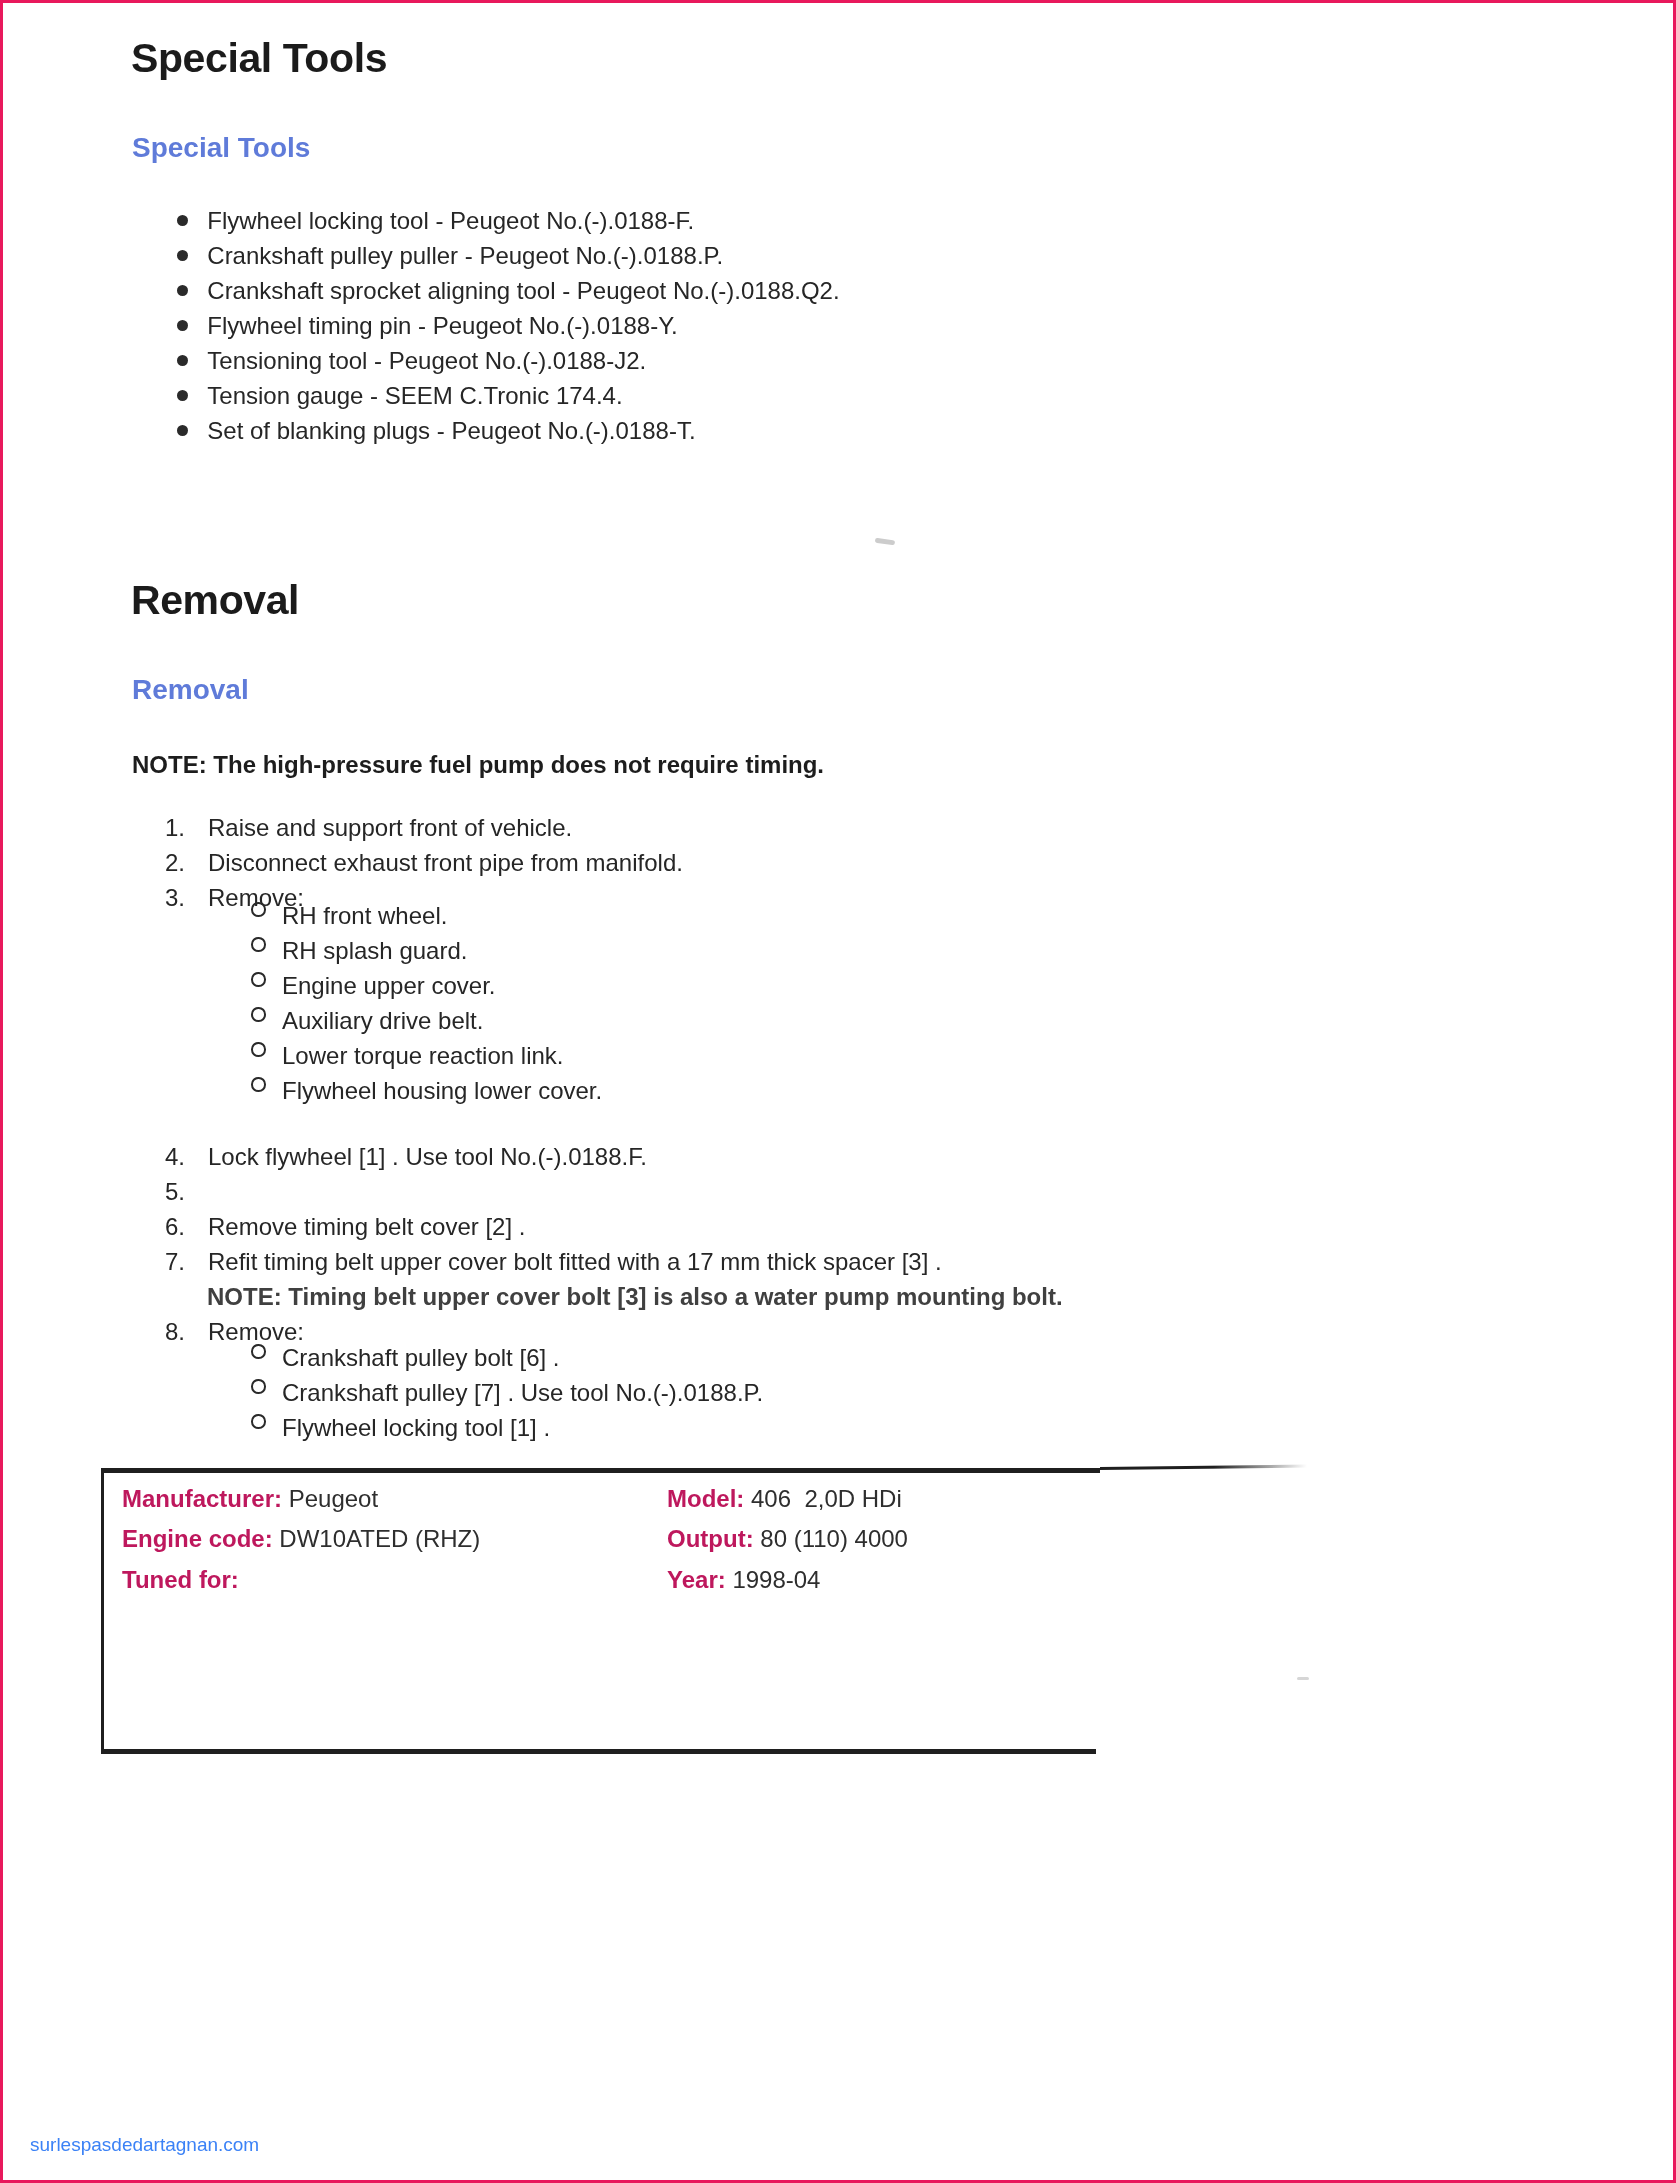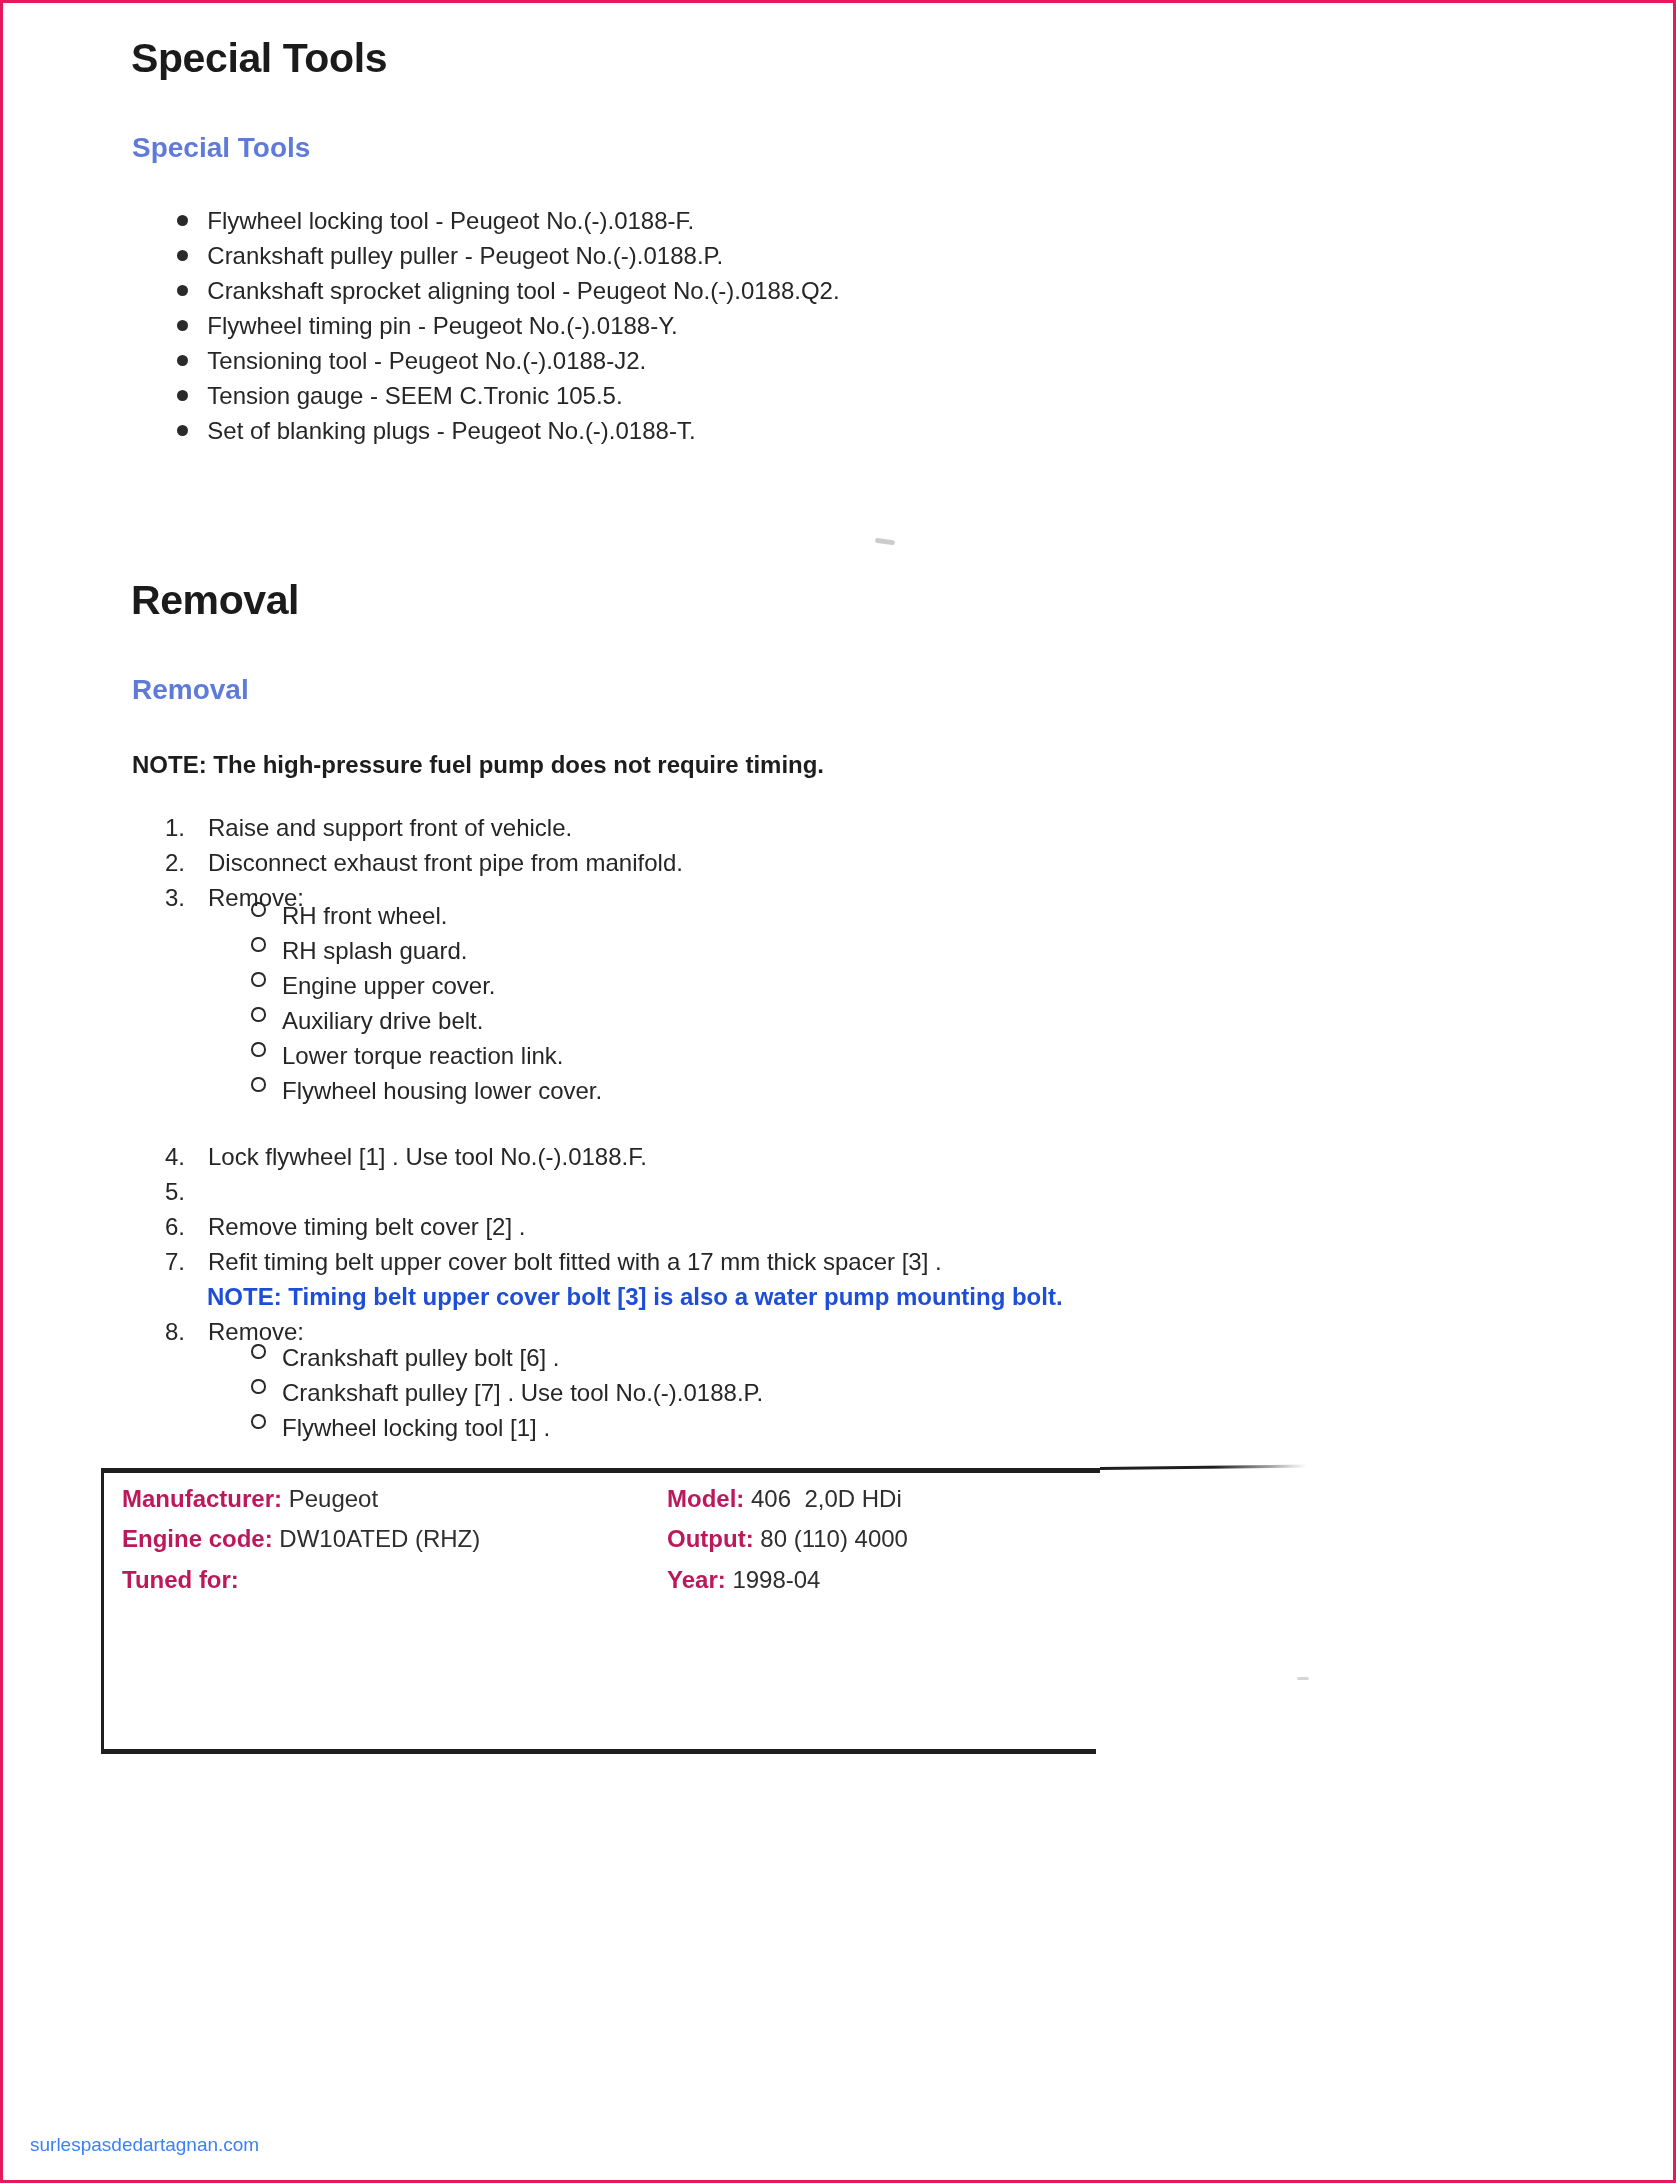"Tension gauge - SEEM C.Tronic" span { text: 105.5 -> 174.4 }
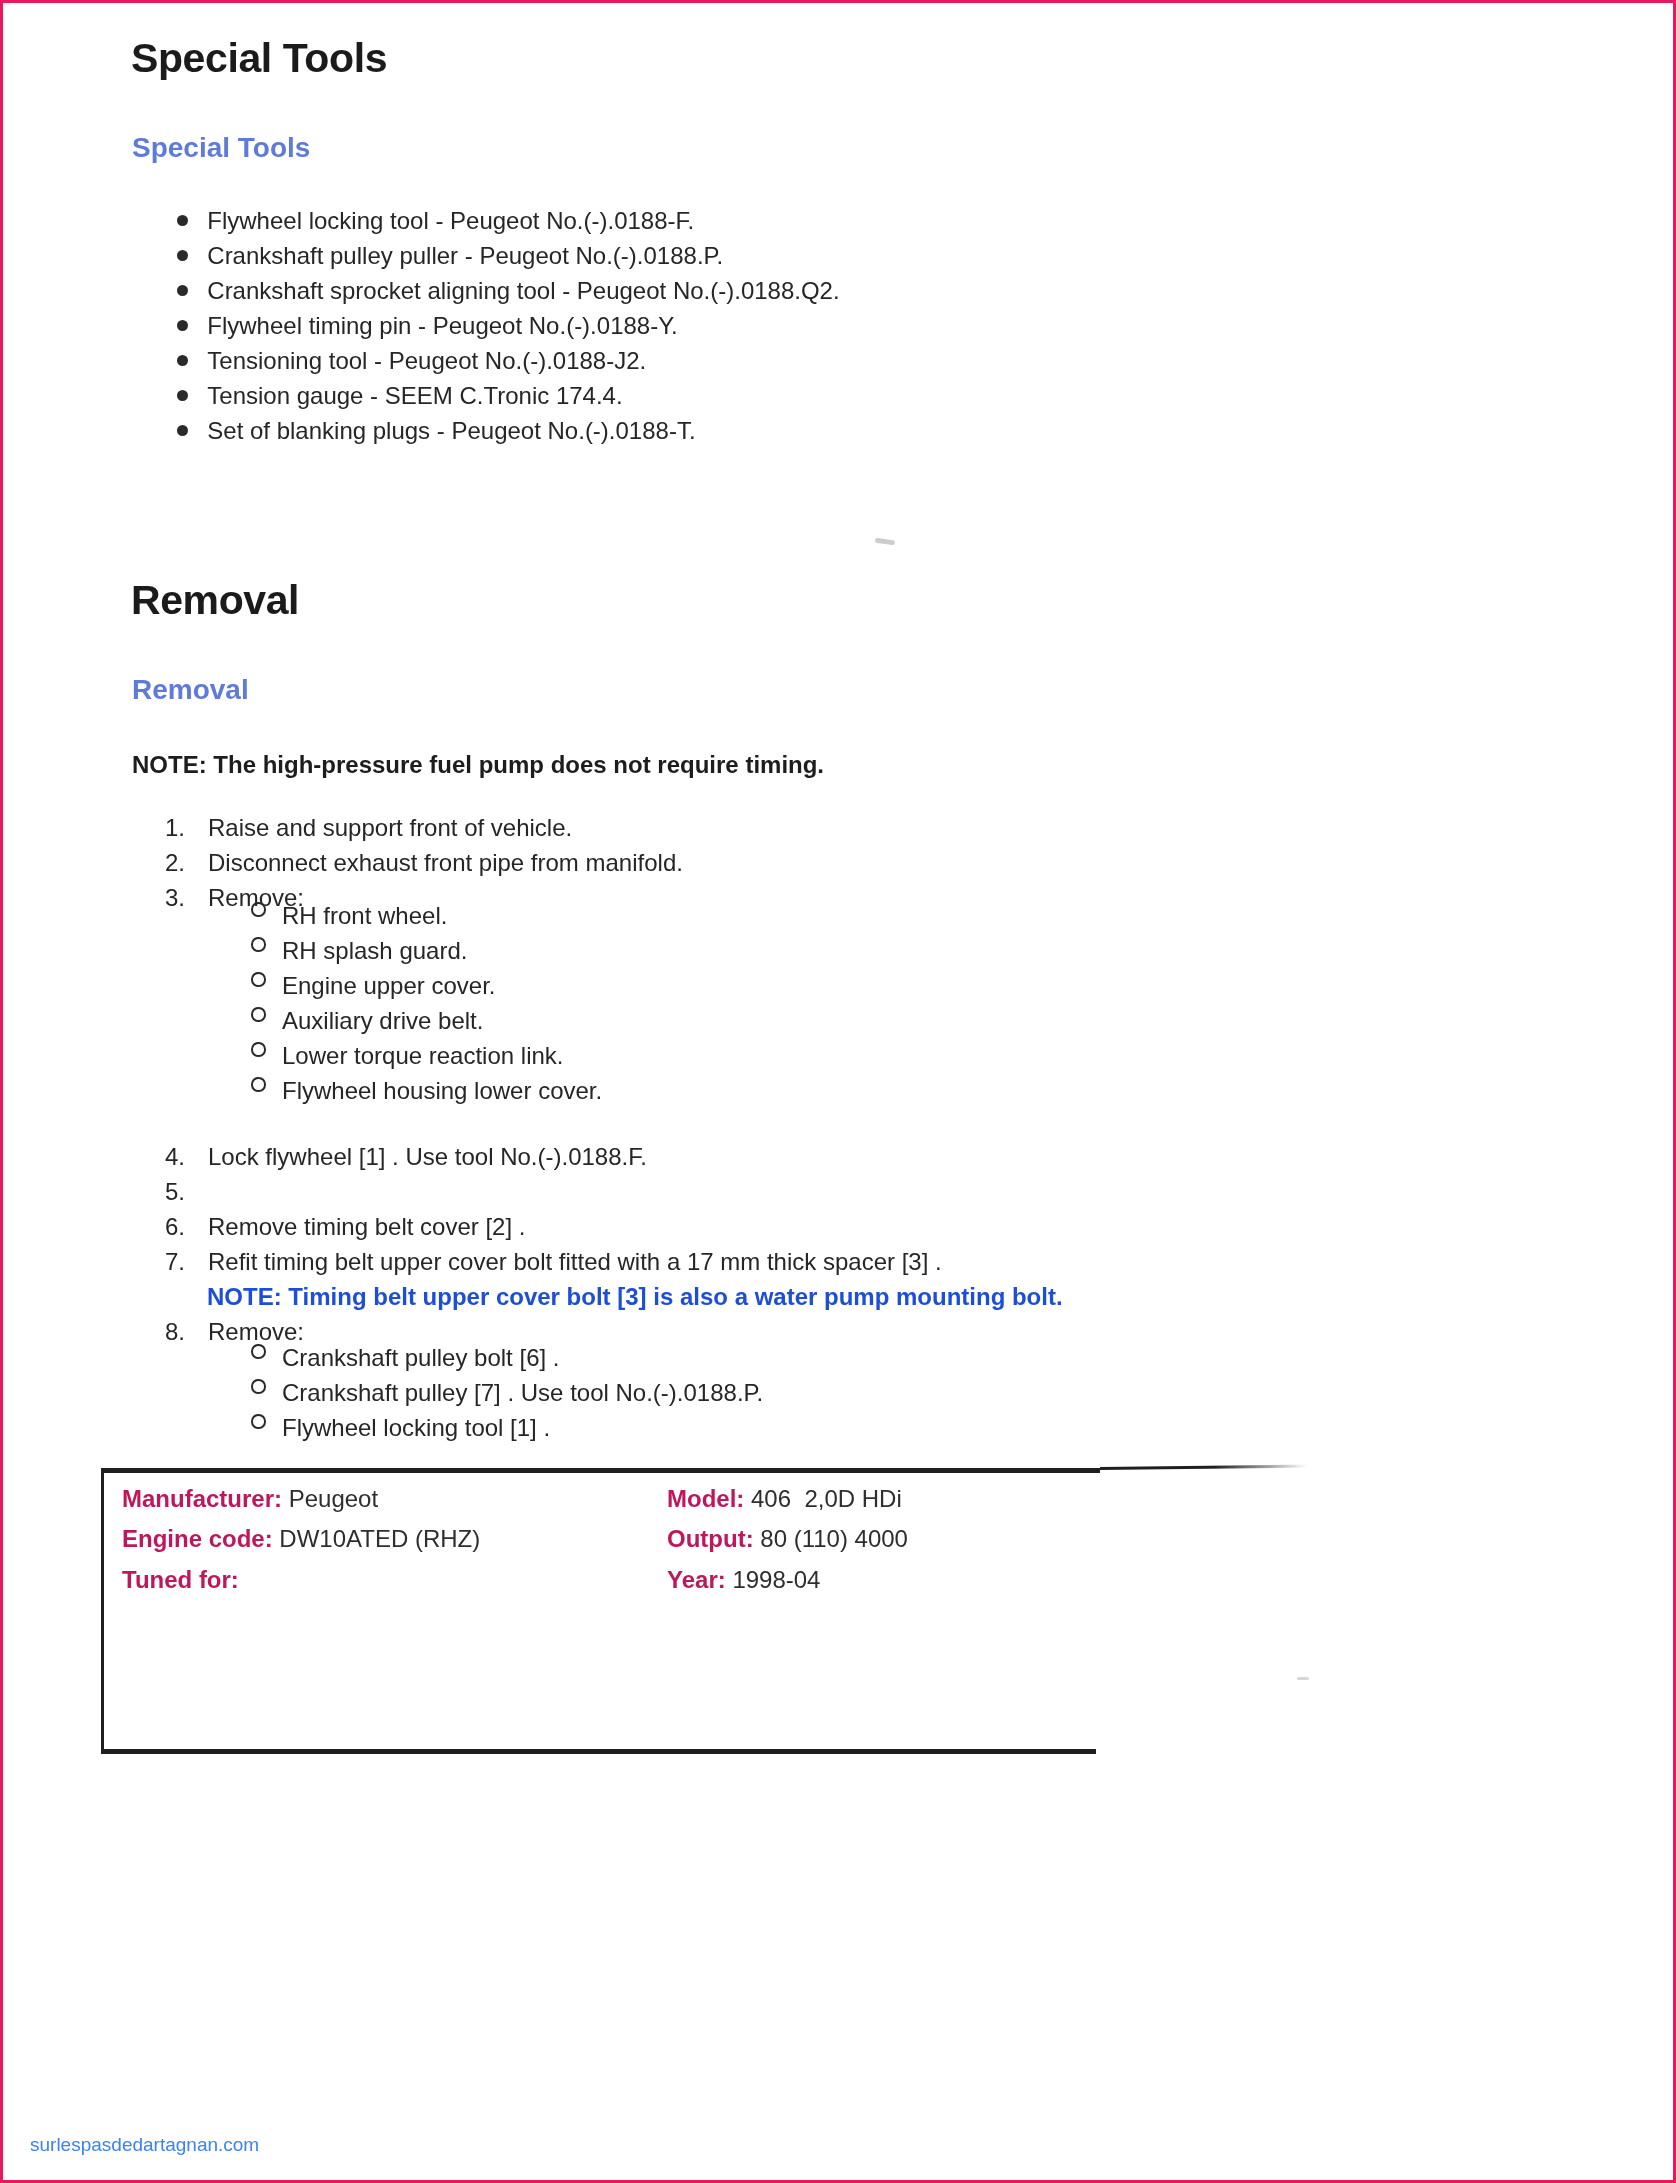"NOTE: Timing belt upper cover" .steps li.note-row { color: #1d4ed8 -> #404040 }
